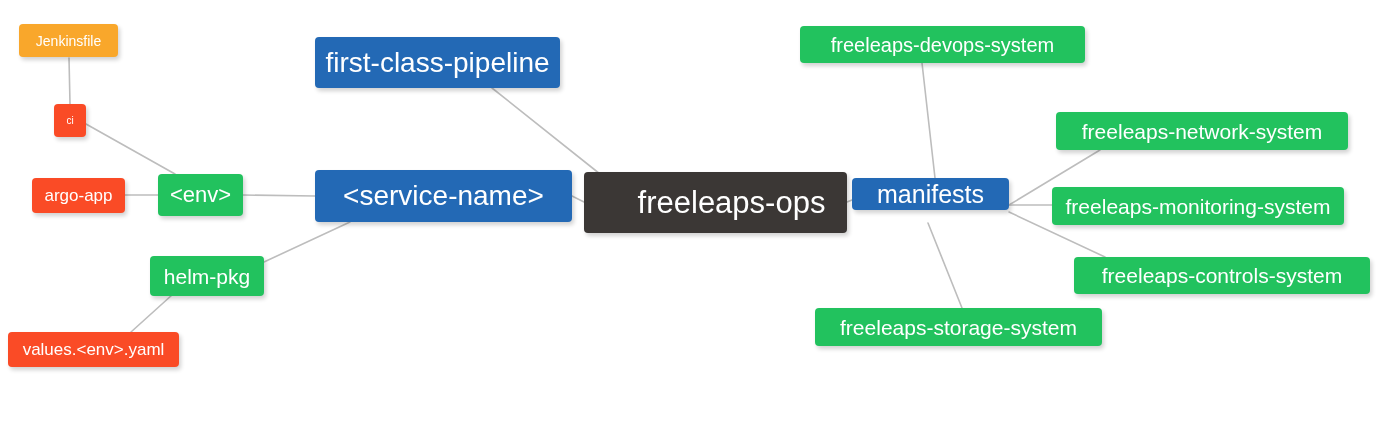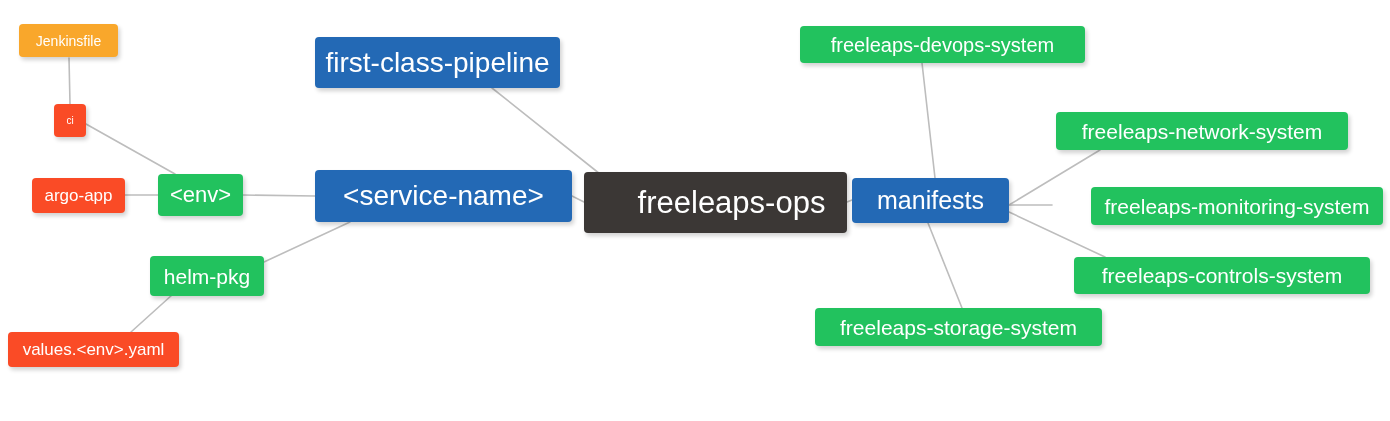"manifests" div.node { height: 45px -> 32px }
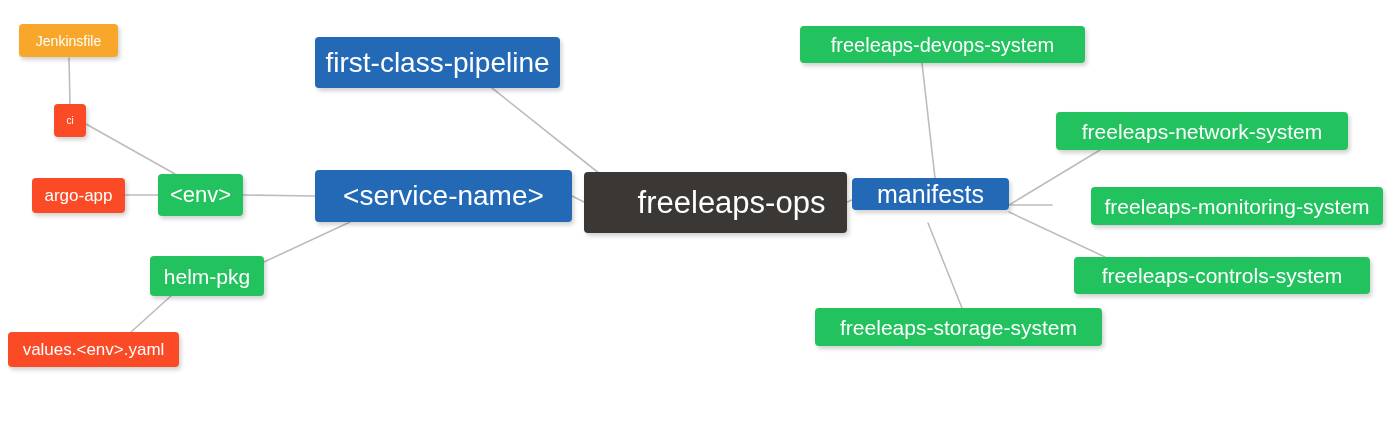"freeleaps-monitoring-system" div.node { margin-left: 39px -> none }
